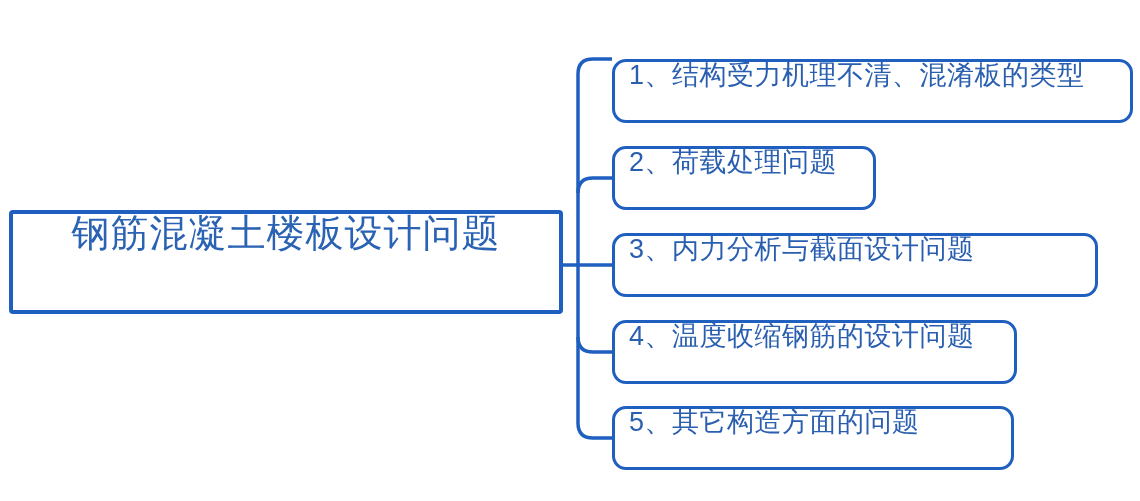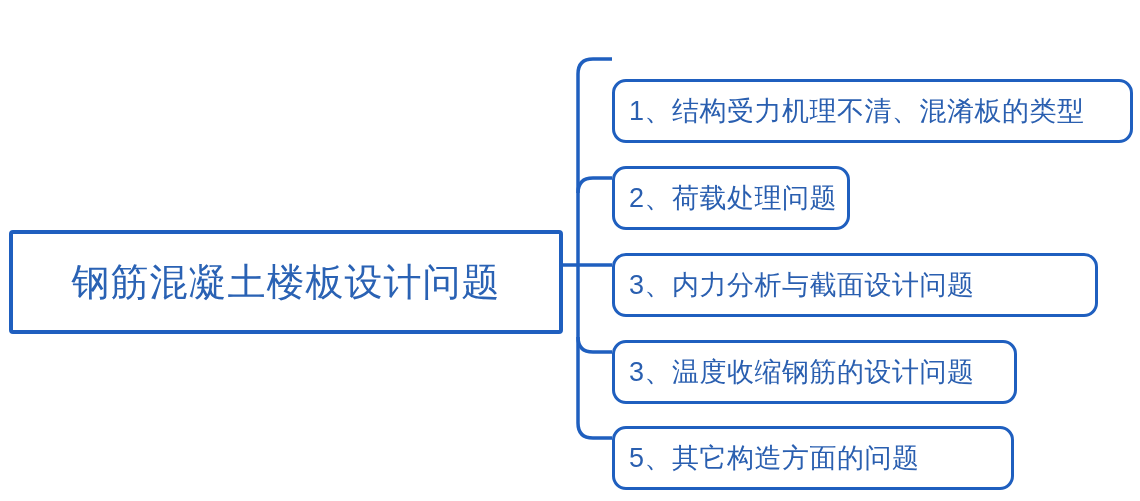"1、结构受力机理不清、混淆板的类型" .node { align-items: center -> flex-start; margin-top: 20px -> none }
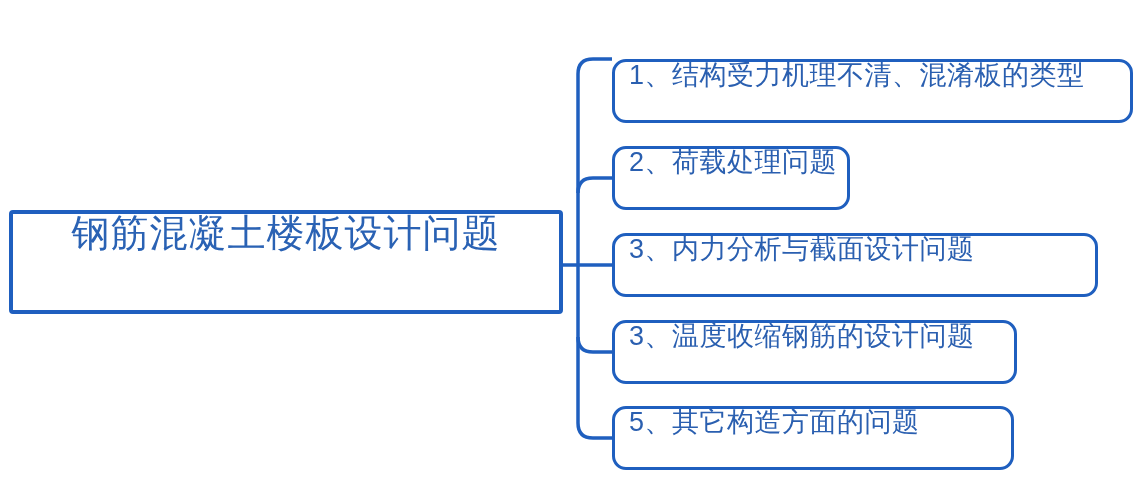"2、荷载处理问题" .b2 { width: 238px -> 264px }
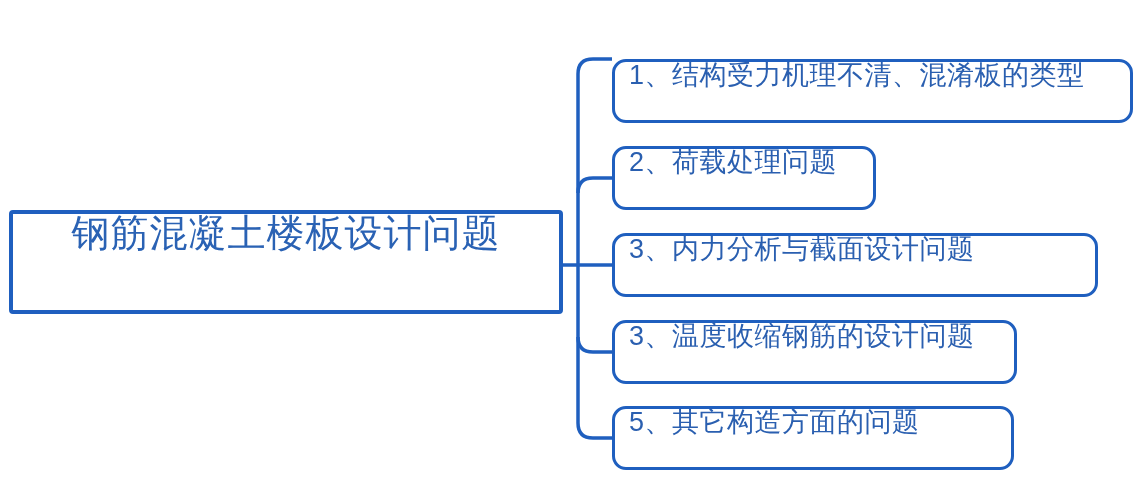"3、温度收缩钢筋的设计问题" span.node-label { text: 3 -> 4 }
